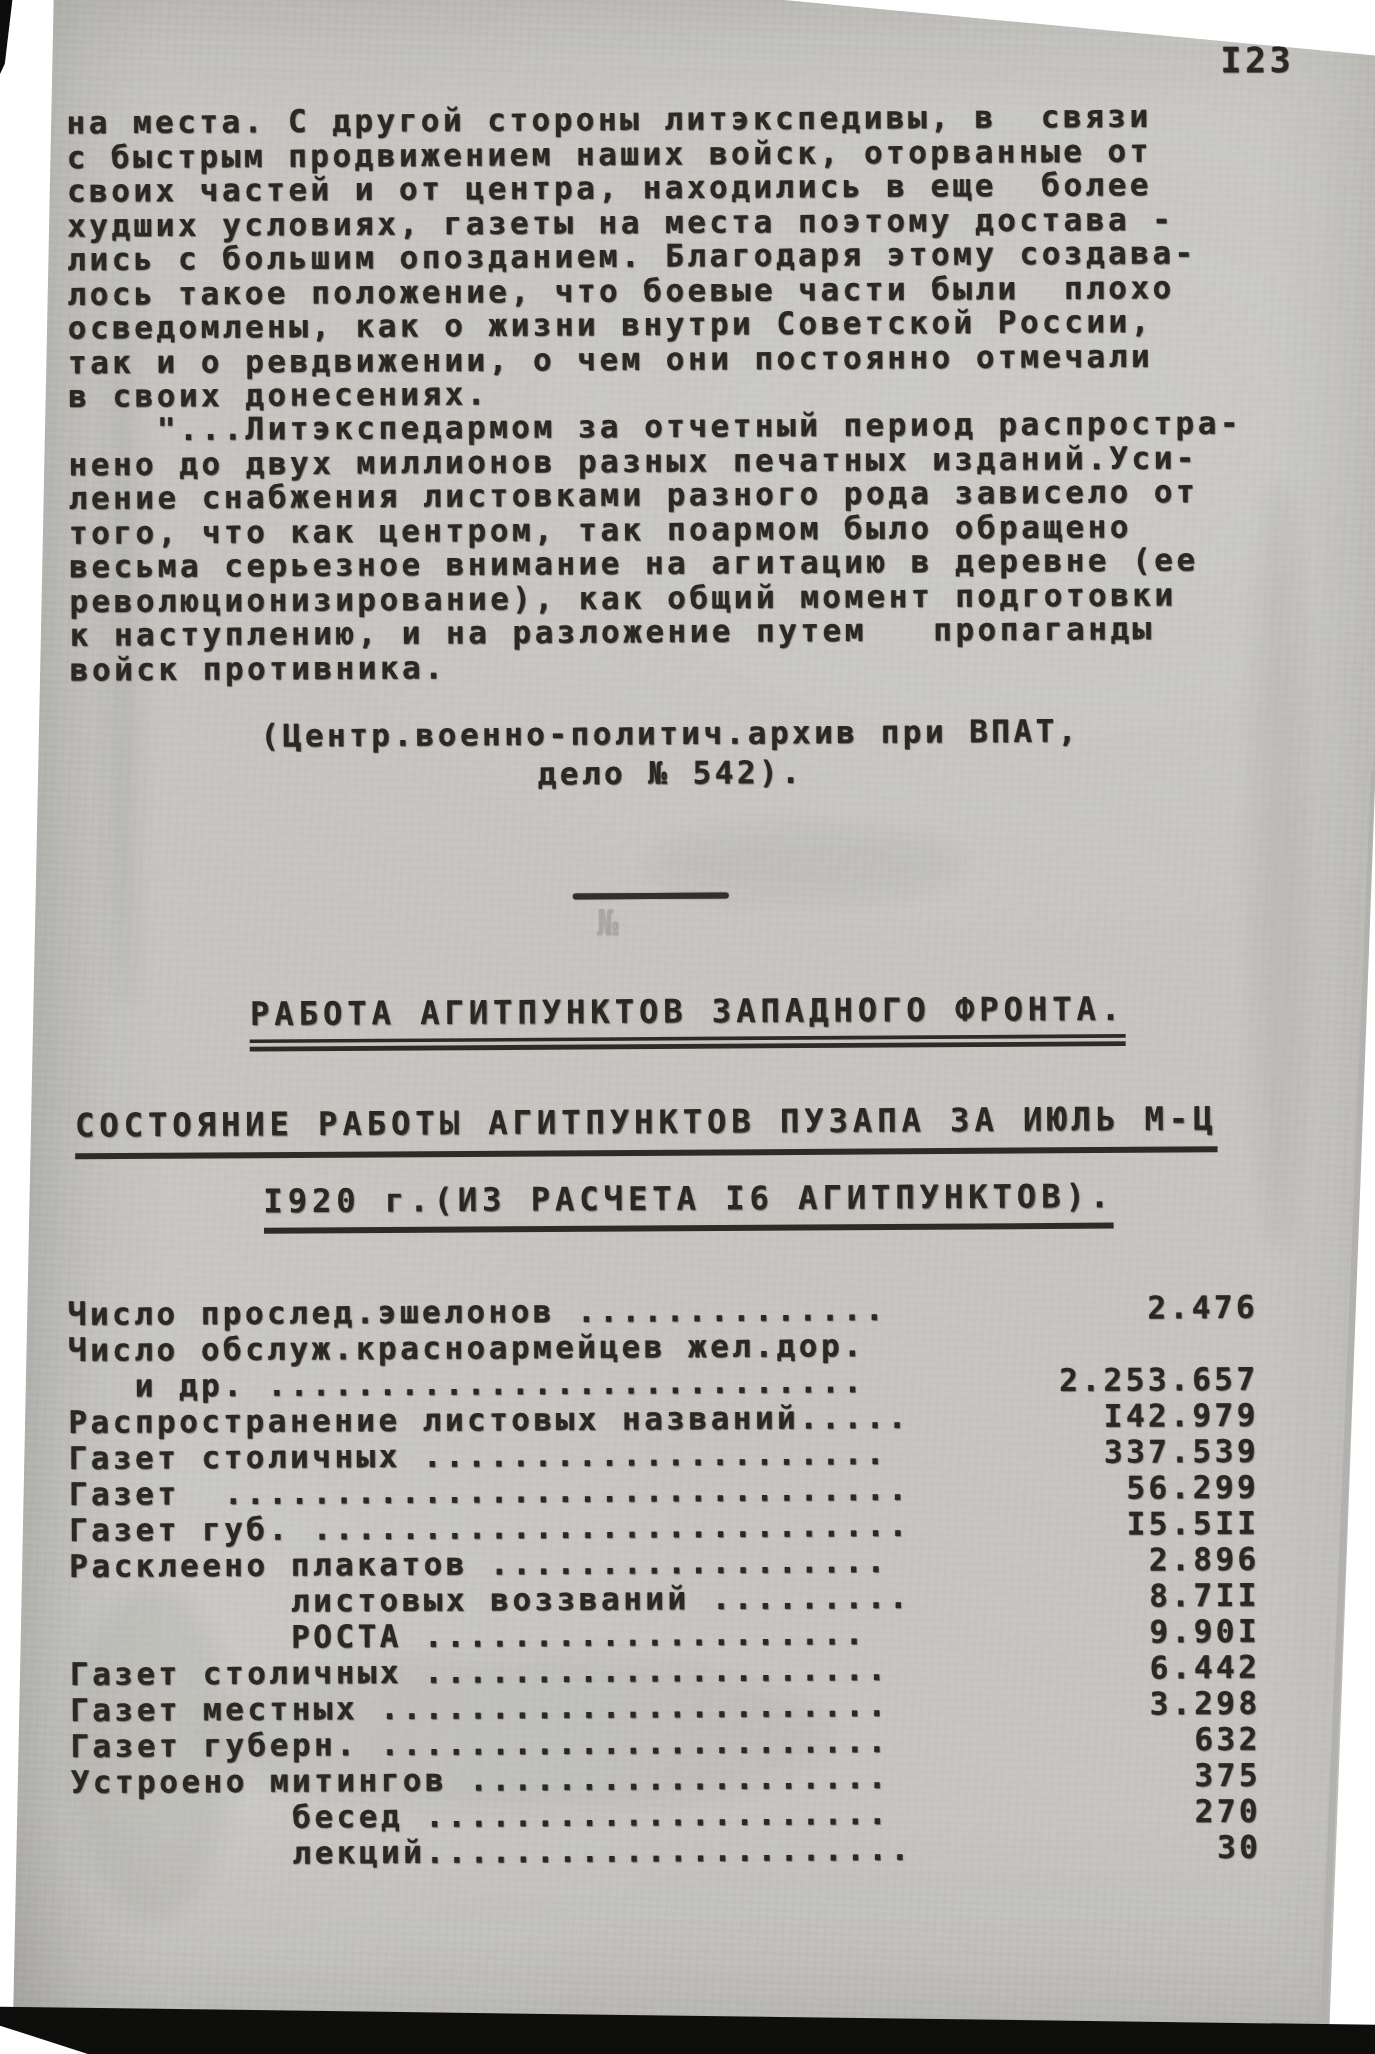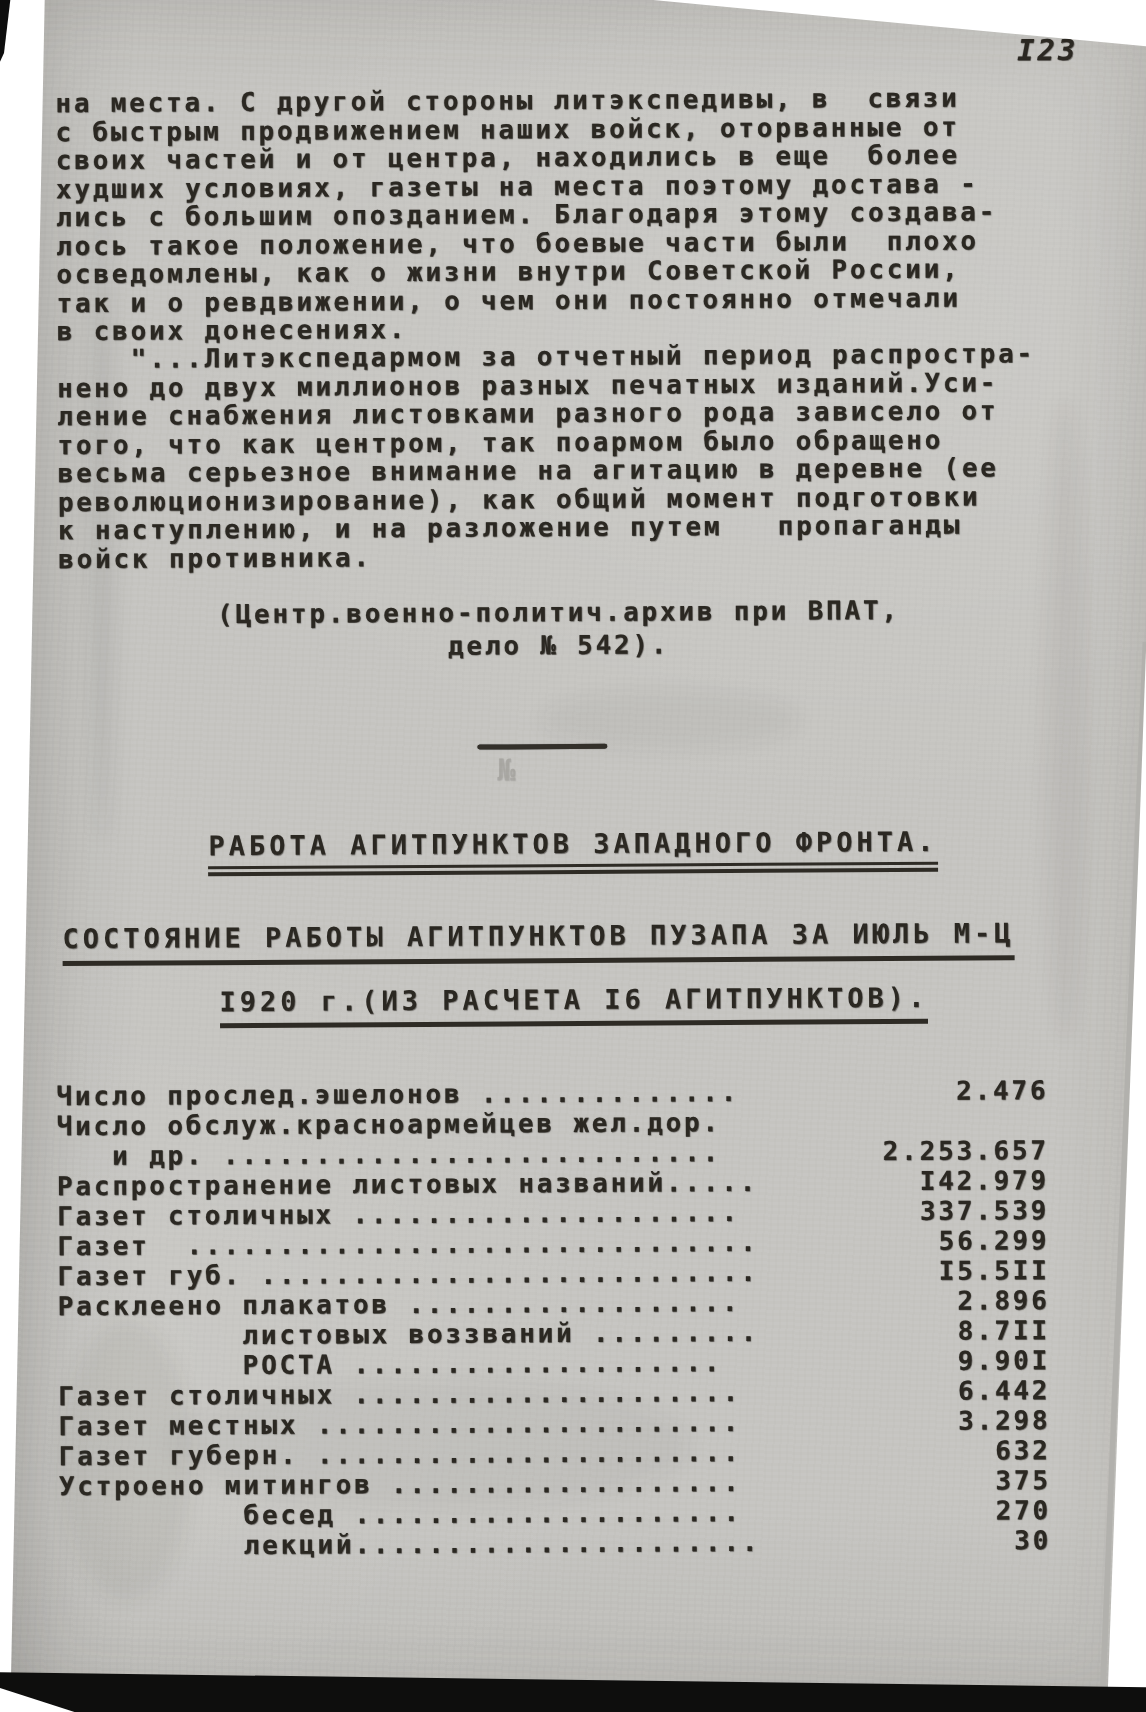"I23" .page-number { font-style: italic -> none }
